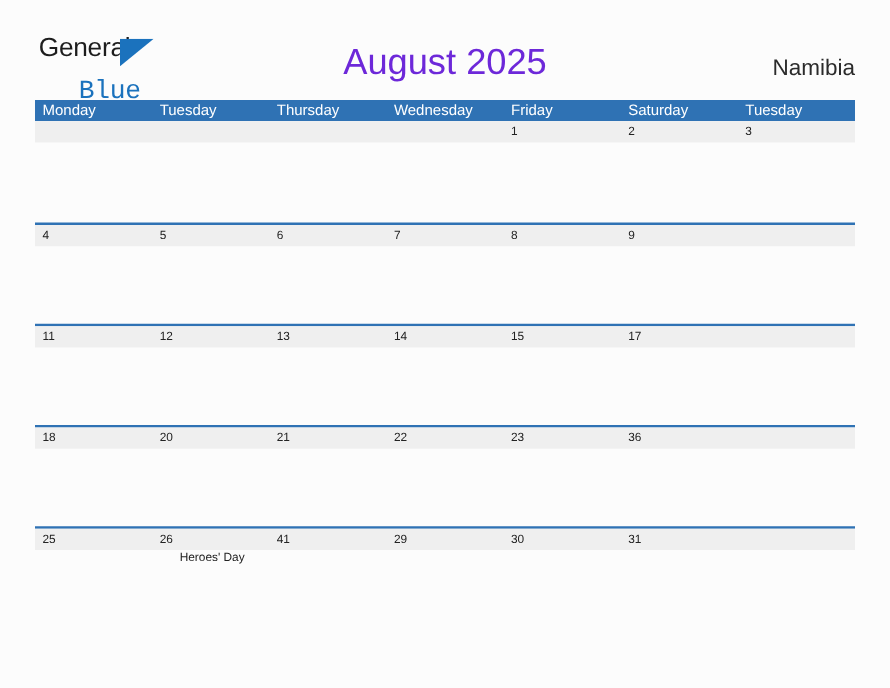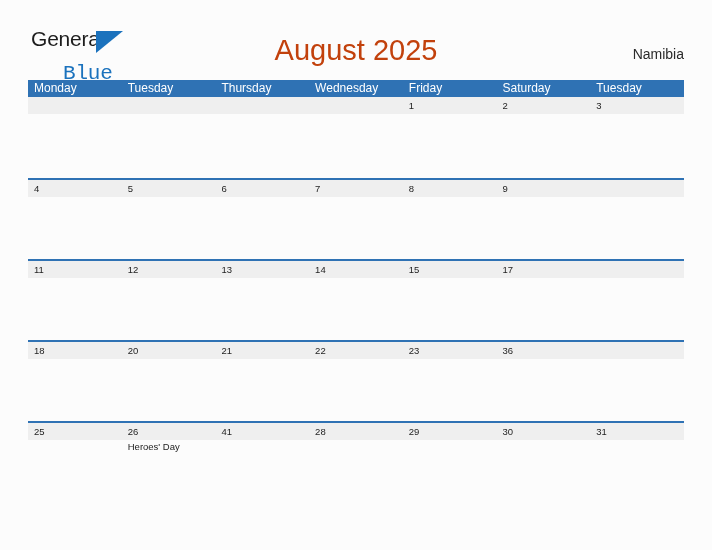"August 2025" .month-title { color: #c2410c -> #6d28d9 }
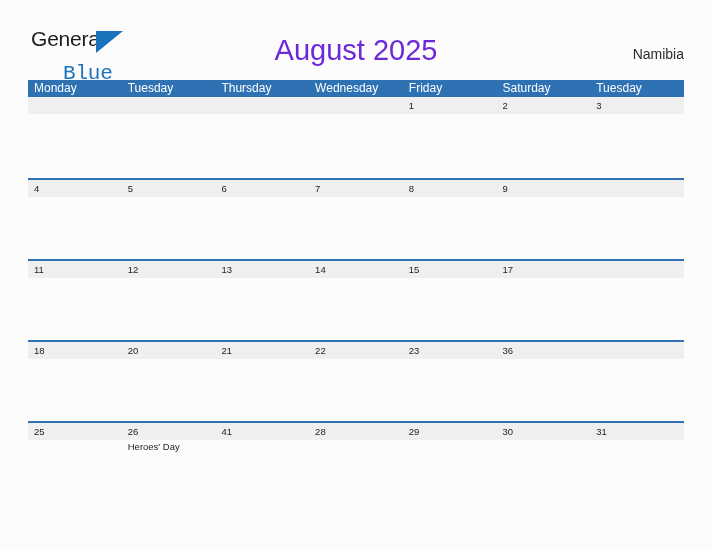"Namibia" .country-label { font-size: 14px -> 18px }
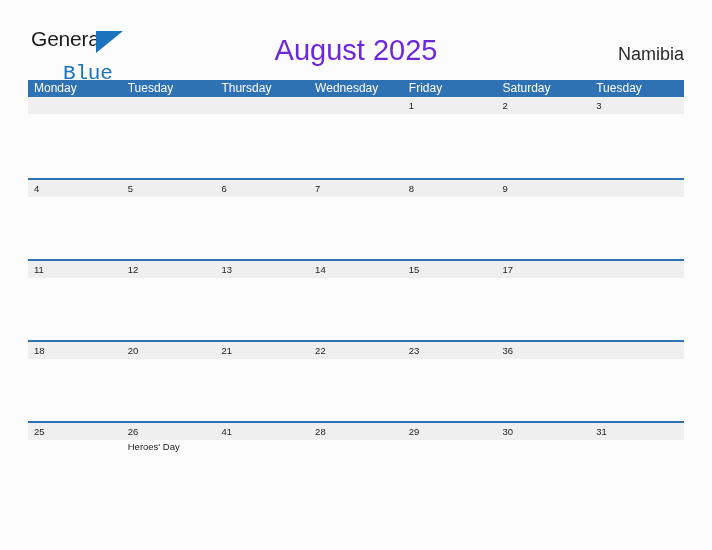"28" div.day-num { html: <div>28</div> -> none }
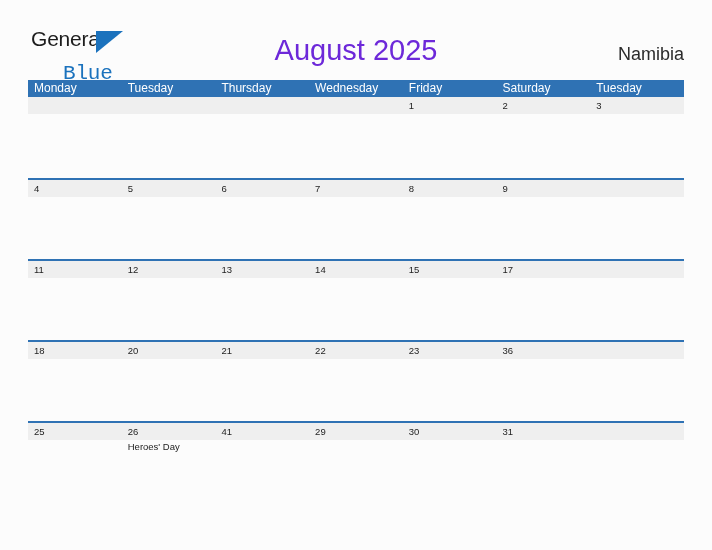"Heroes' Day" .week-body { left: 0 -> 16px }
